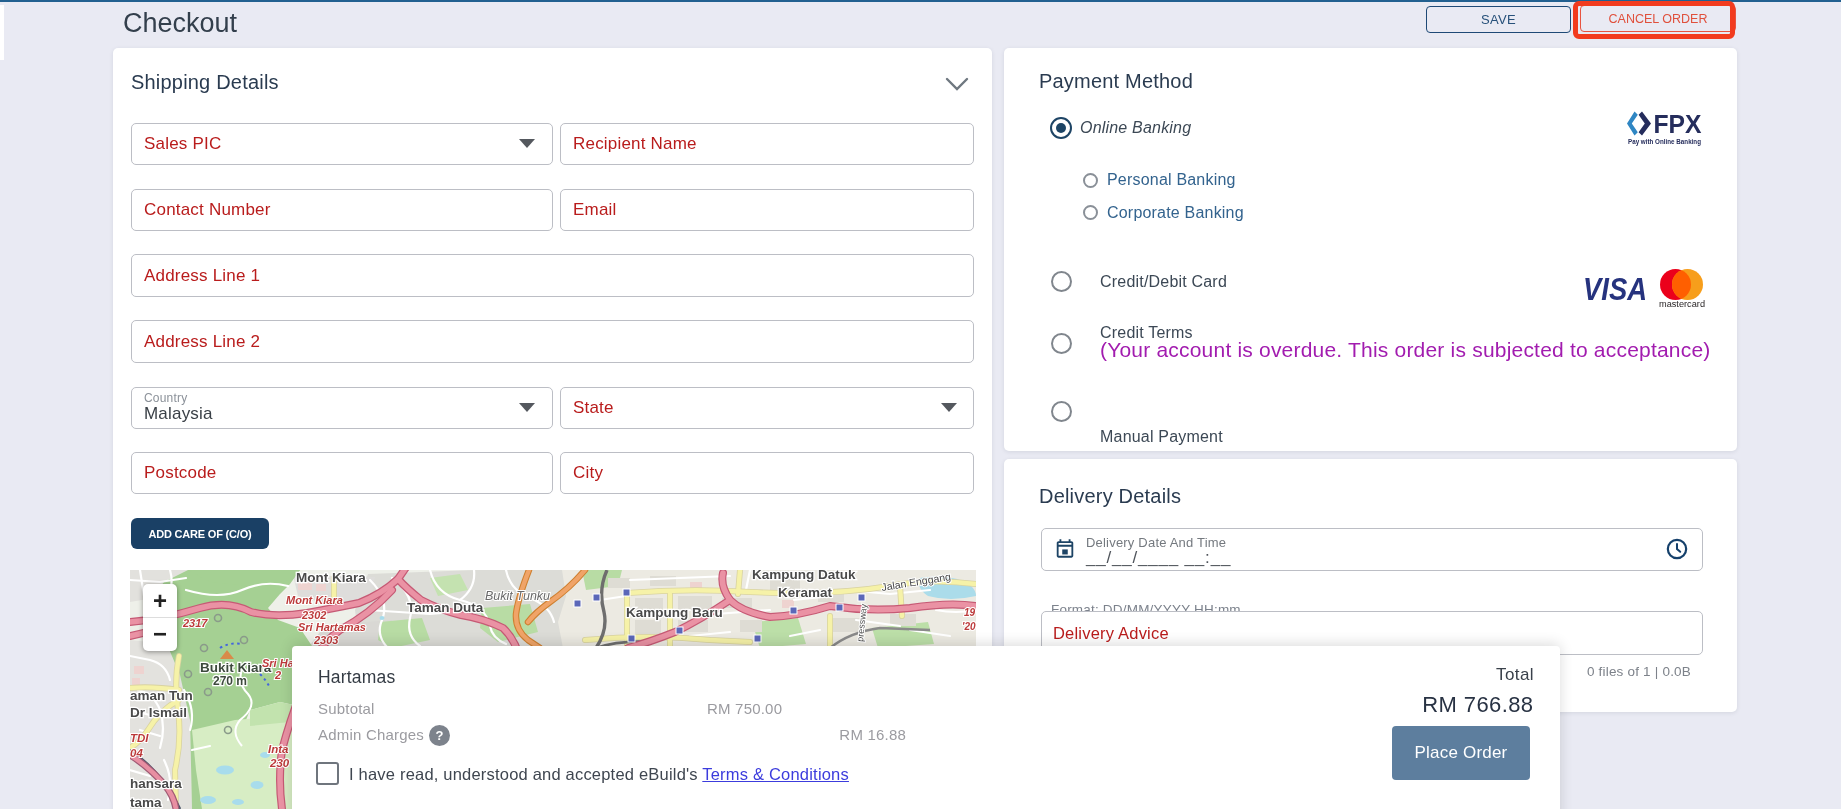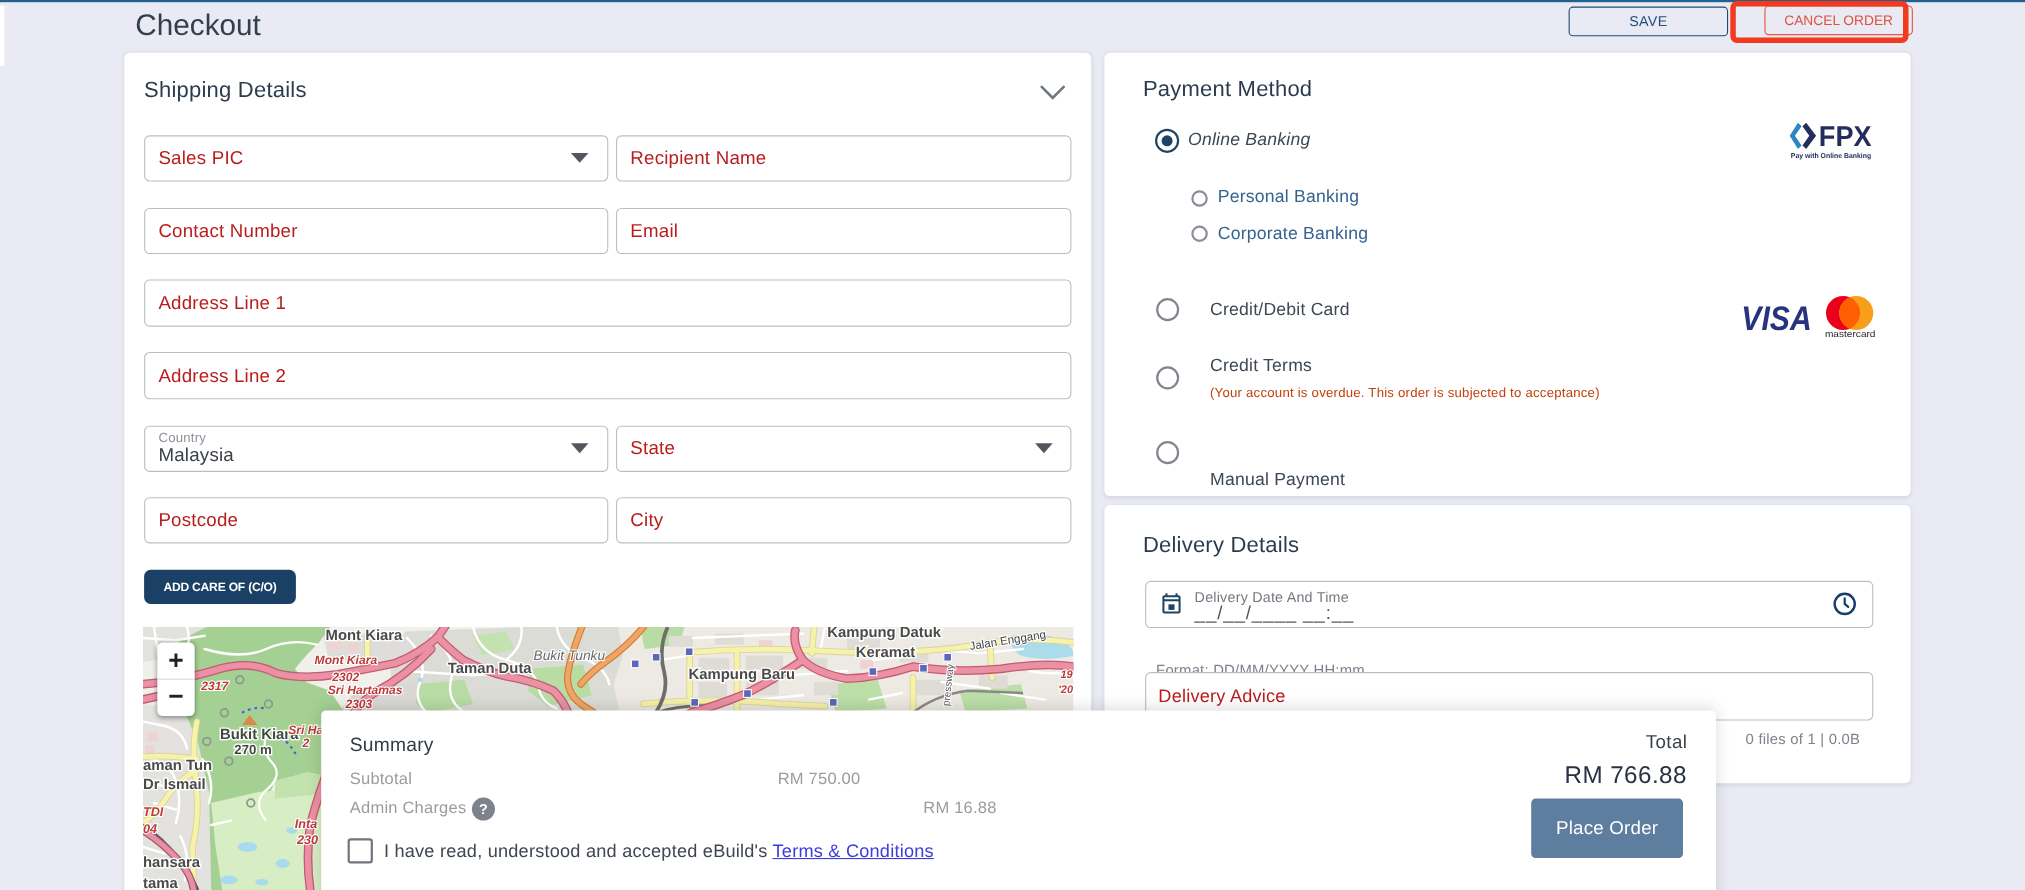"CANCEL ORDER" div.btn { margin-left: 24px -> none; width: 135px -> 156px }
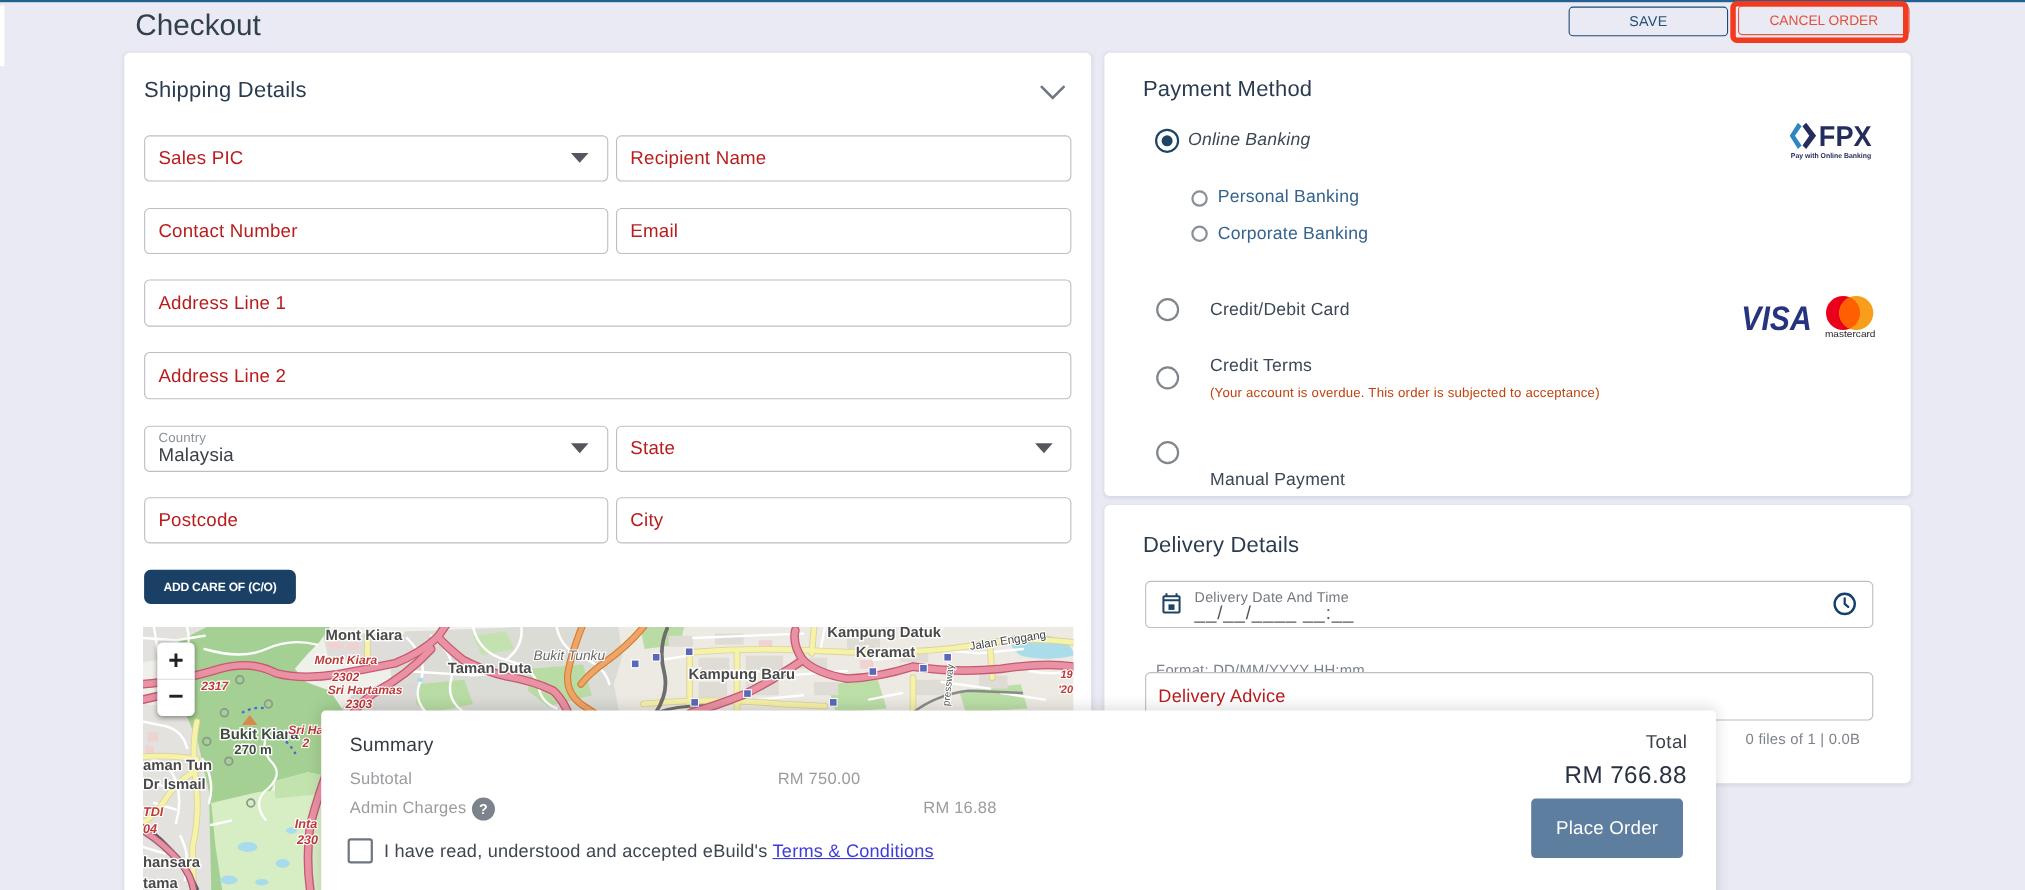"(Your account is overdue. This" div.abs { color: #c2410c -> #a21caf; font-size: 12px -> 21px; top: 350px -> 338px }
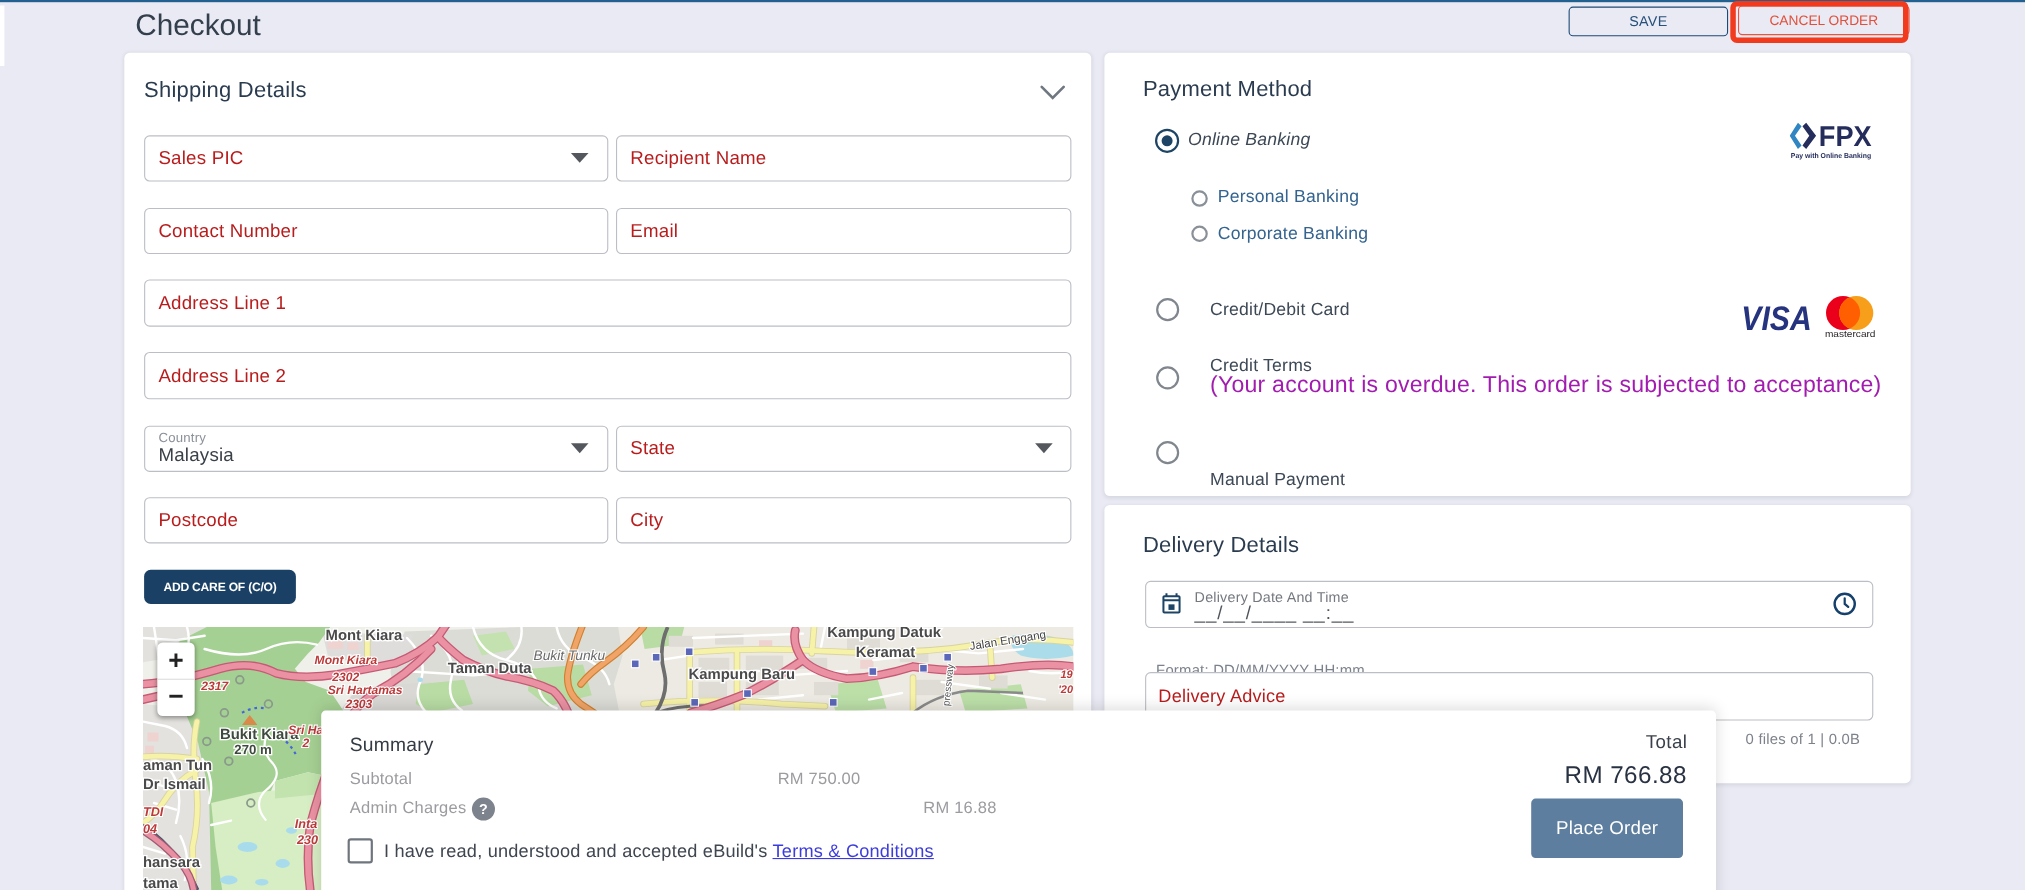"Summary" div.abs { text: Summary -> Hartamas }
